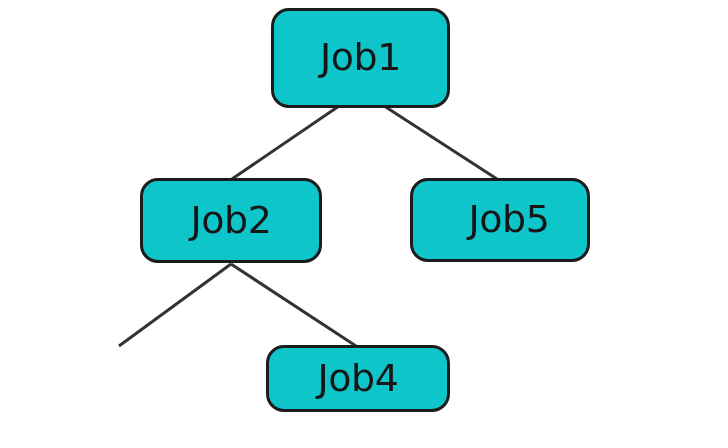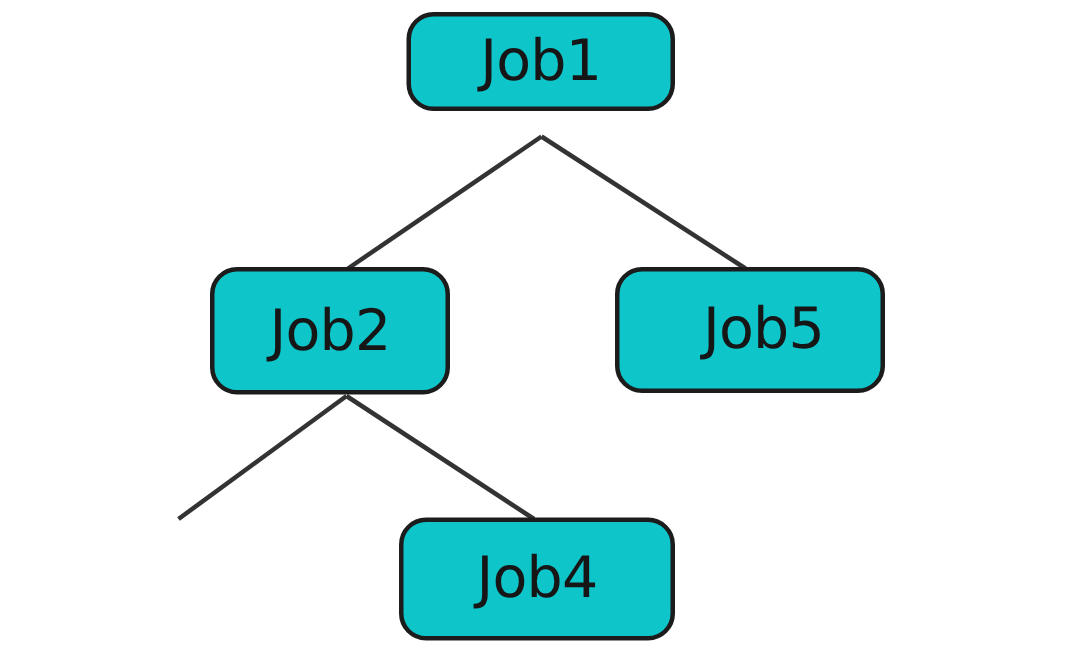"Job1" div.node { height: 66px -> 100px }
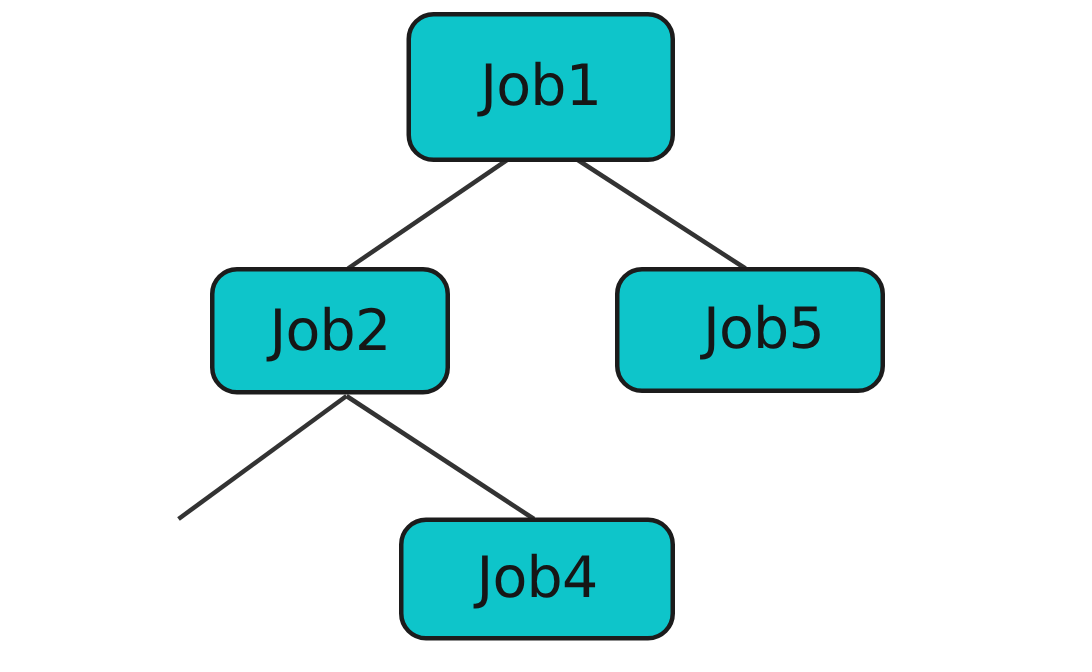"Job2" div.node { width: 160px -> 182px }
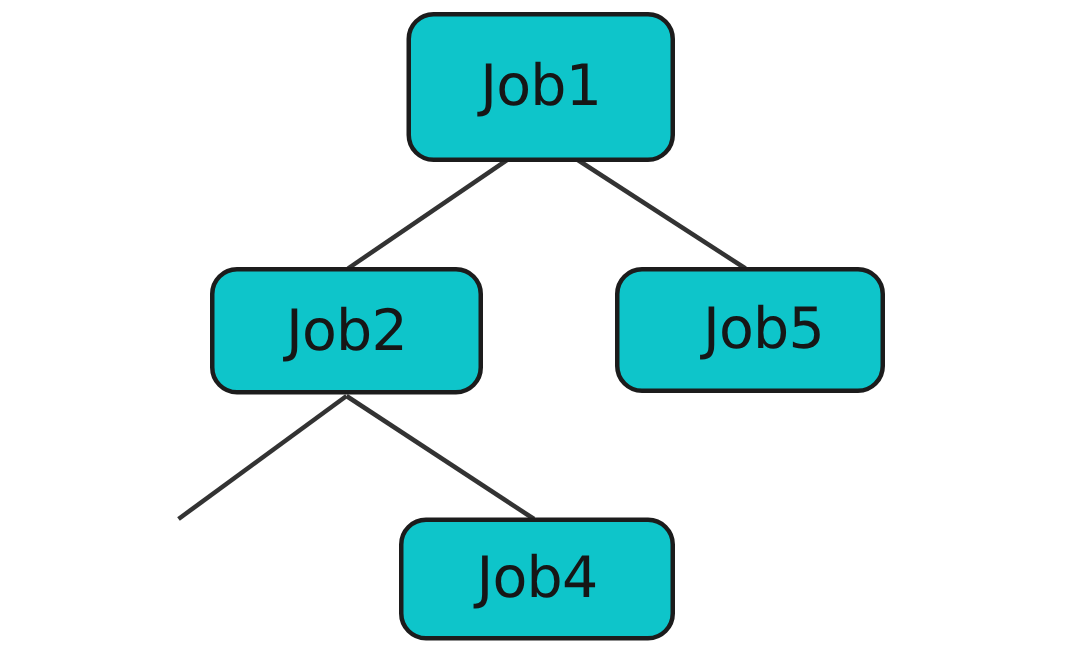"Job4" div.node { height: 82px -> 67px }
